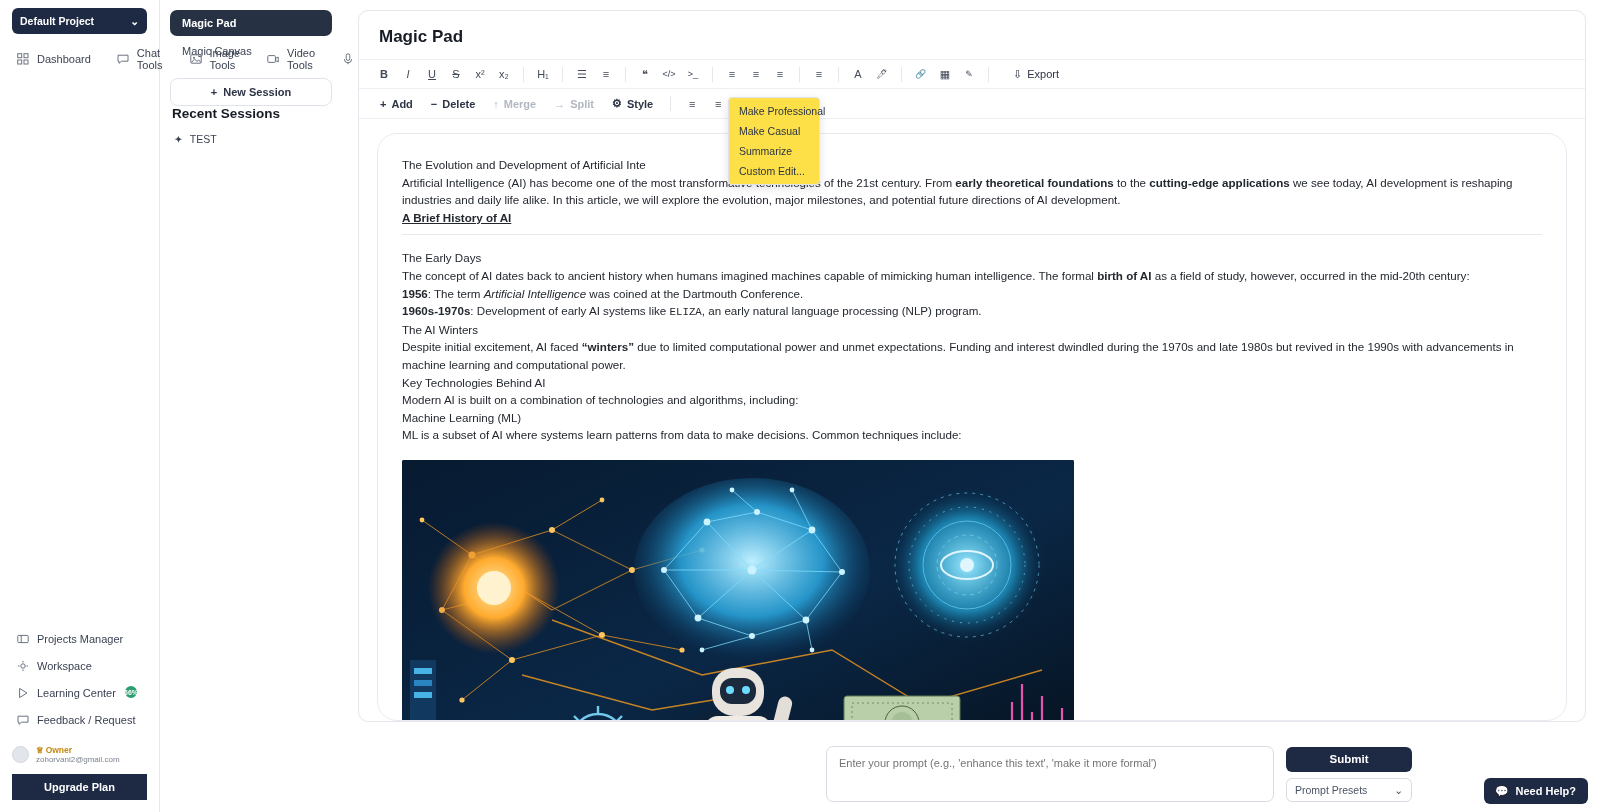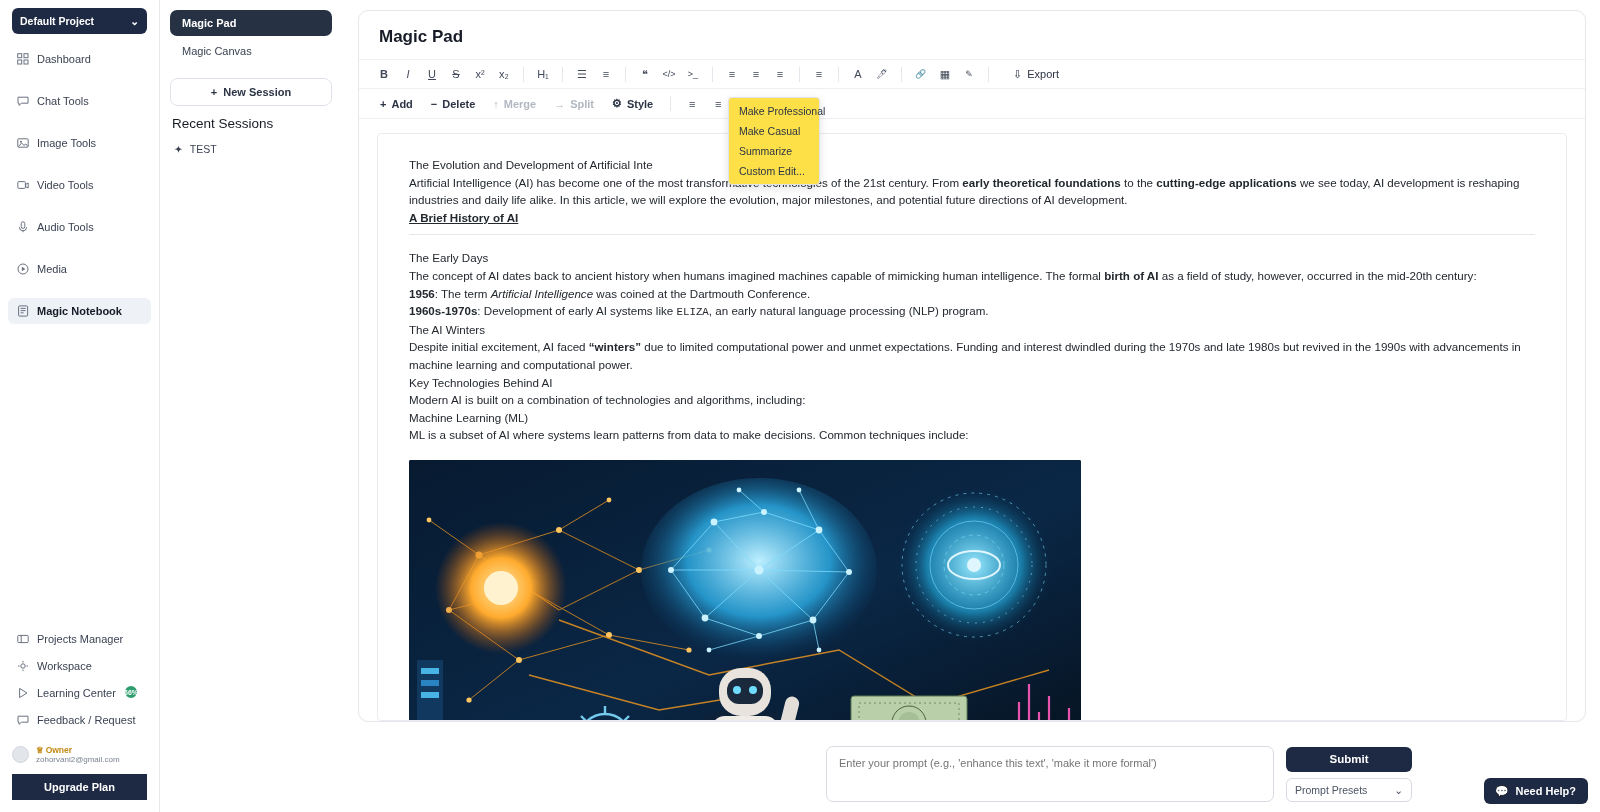"Dashboard" .nav { flex-direction: column -> row; gap: 16px -> 10px }
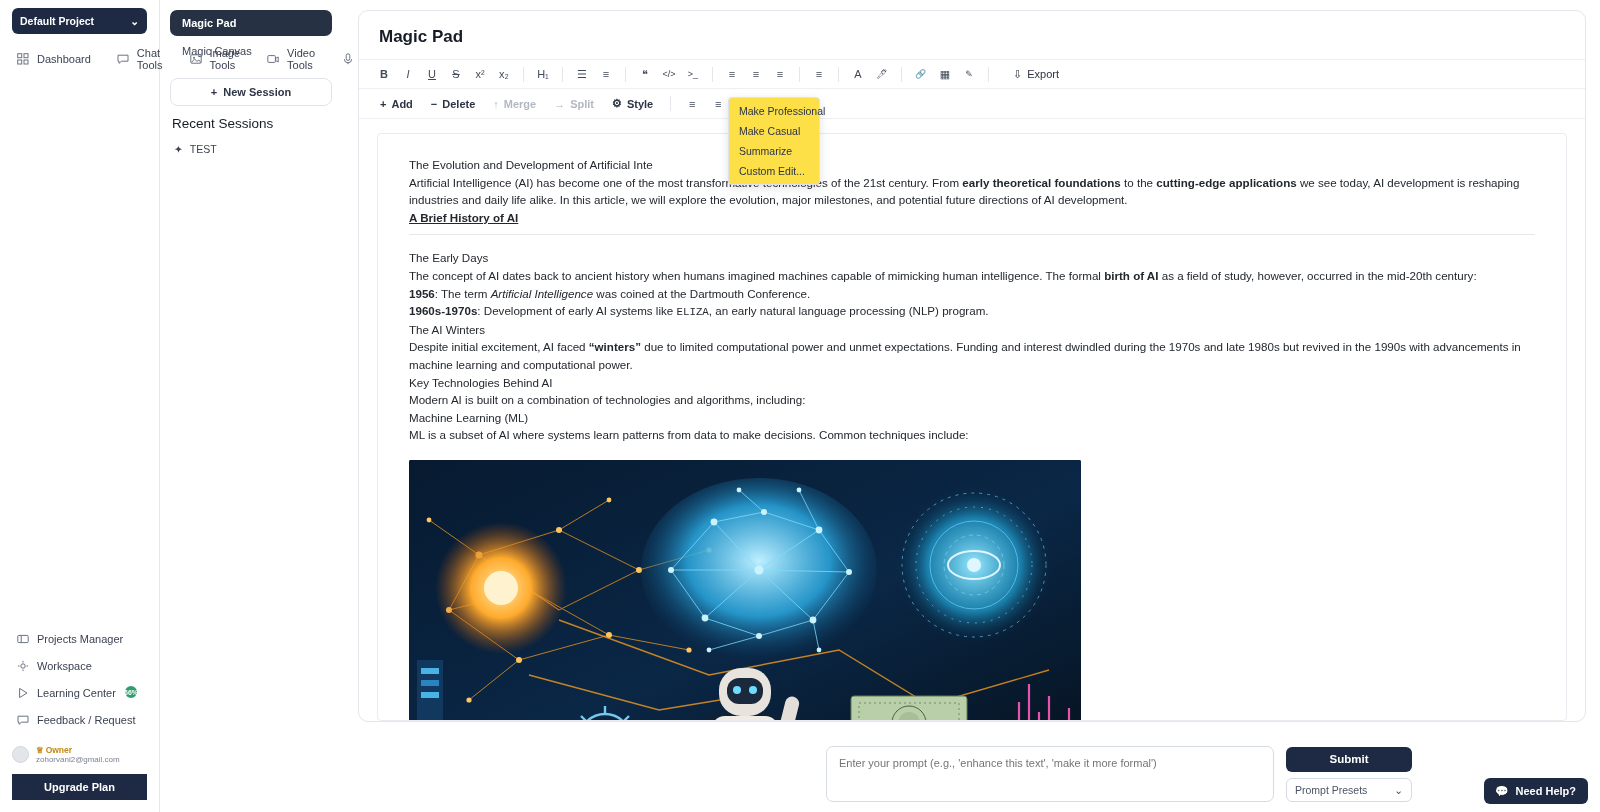"Recent Sessions" .recent-title { font-weight: 400 -> 700; margin-top: 10px -> 0 }
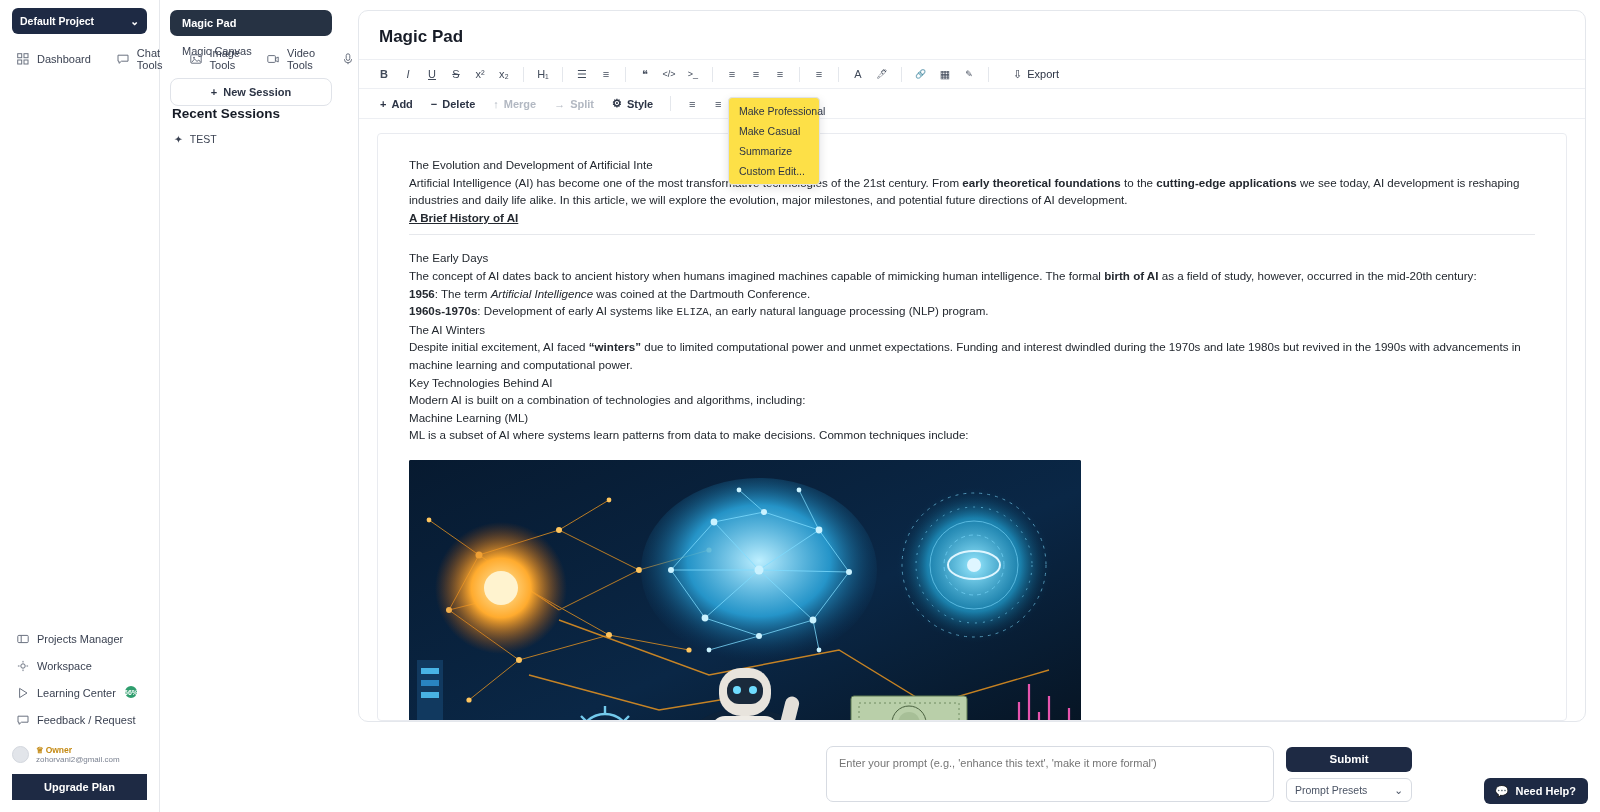"The Evolution and Development of" .doc { border-radius: 4px -> 20px; padding: 22px 31px -> 22px 24px }
